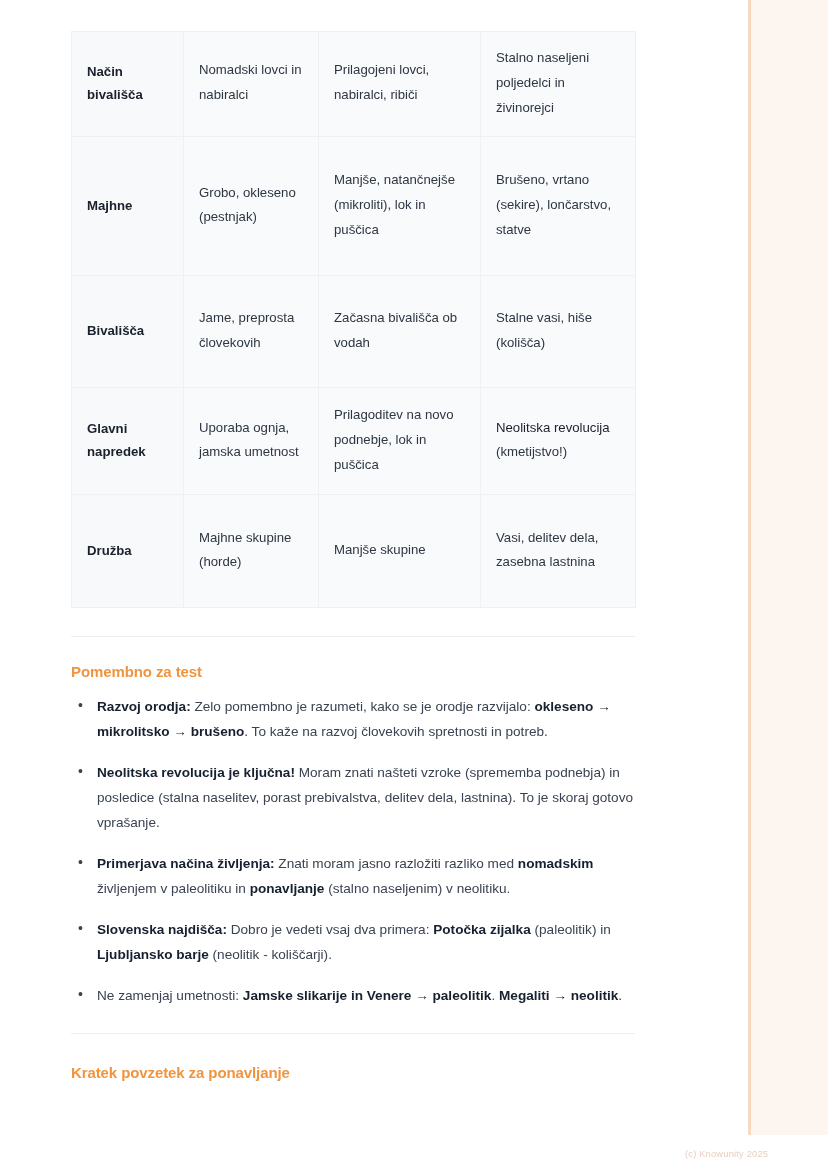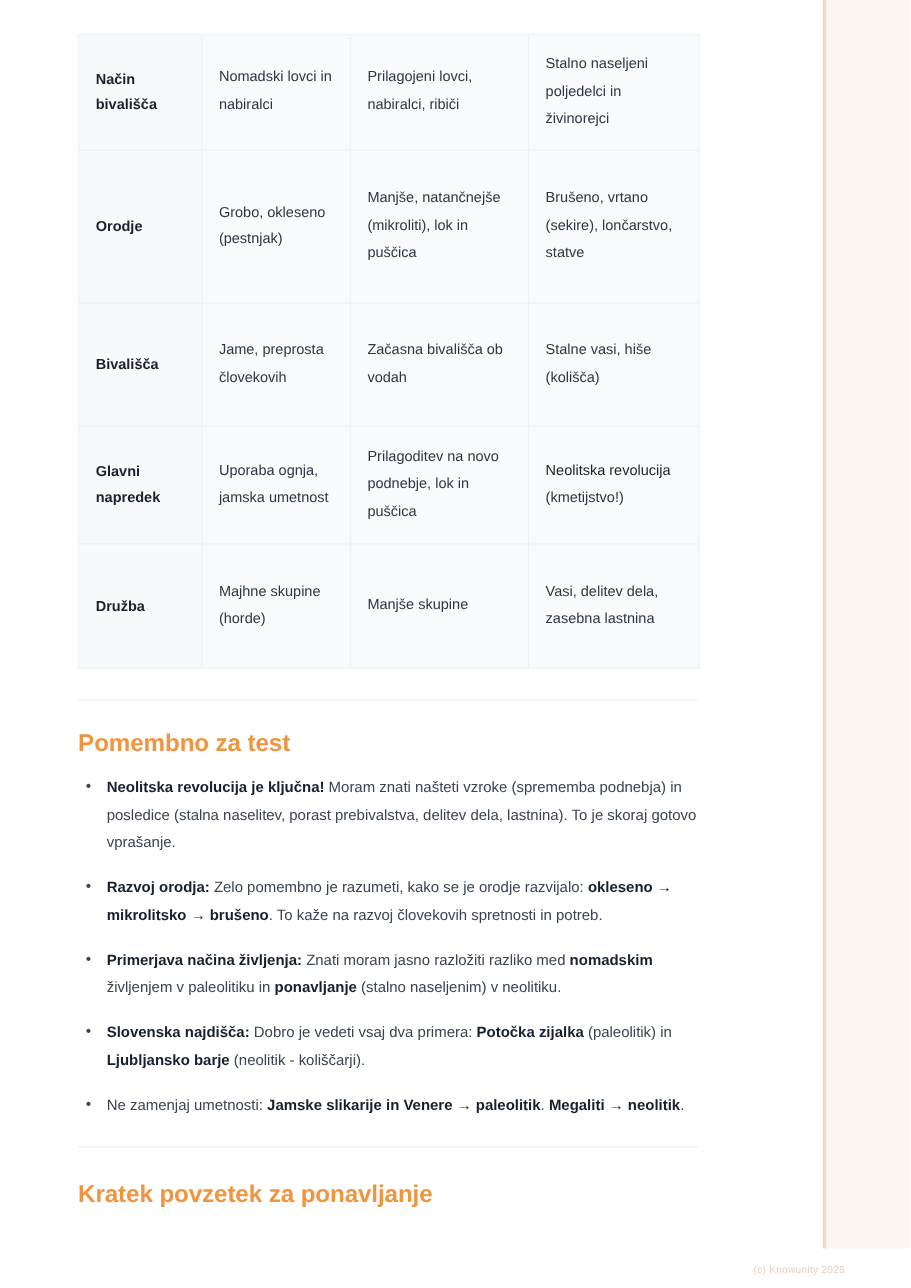"Orodje" td.rowhead { text: Orodje -> Majhne }
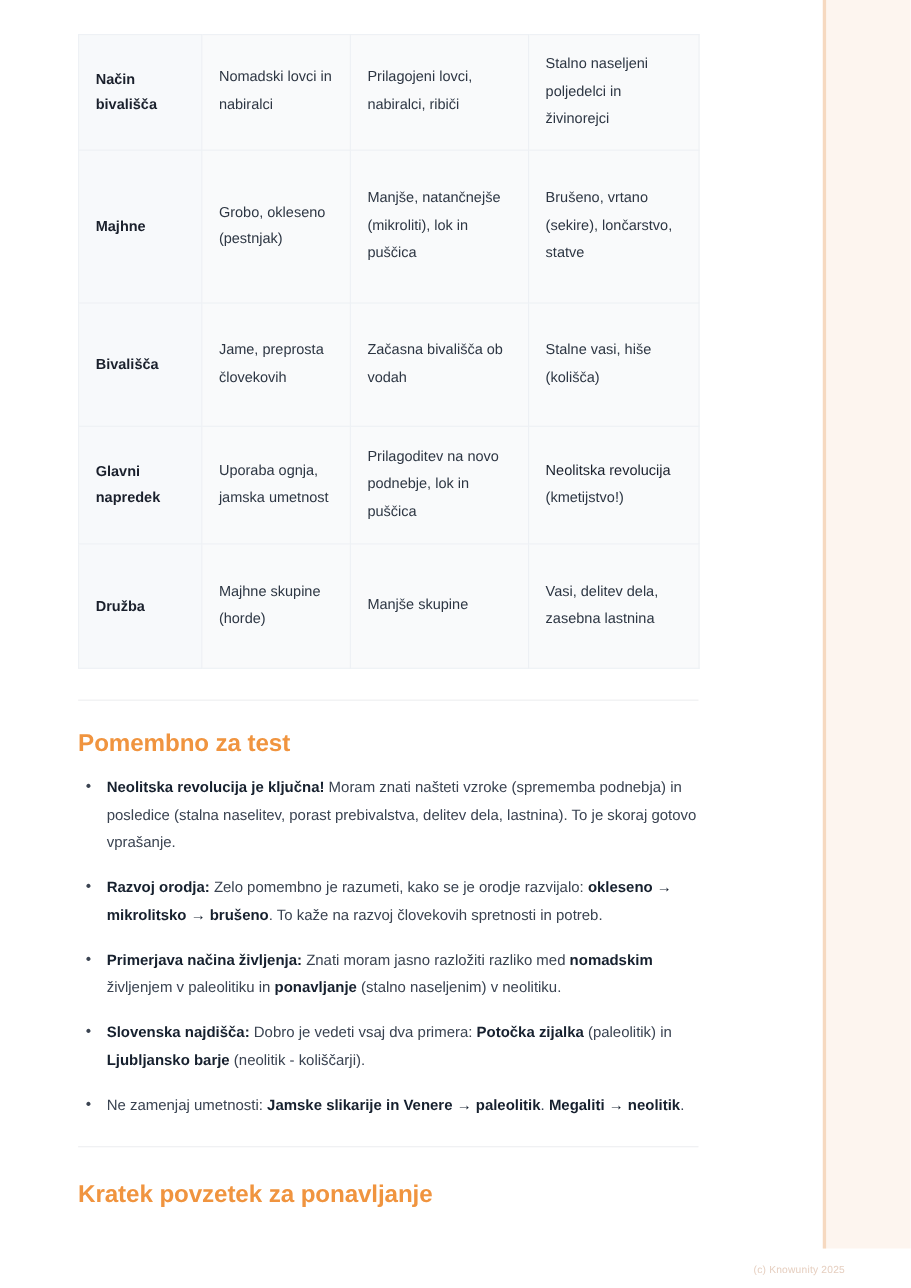"Pomembno za test" h2.section-title { font-size: 22px -> 15px }
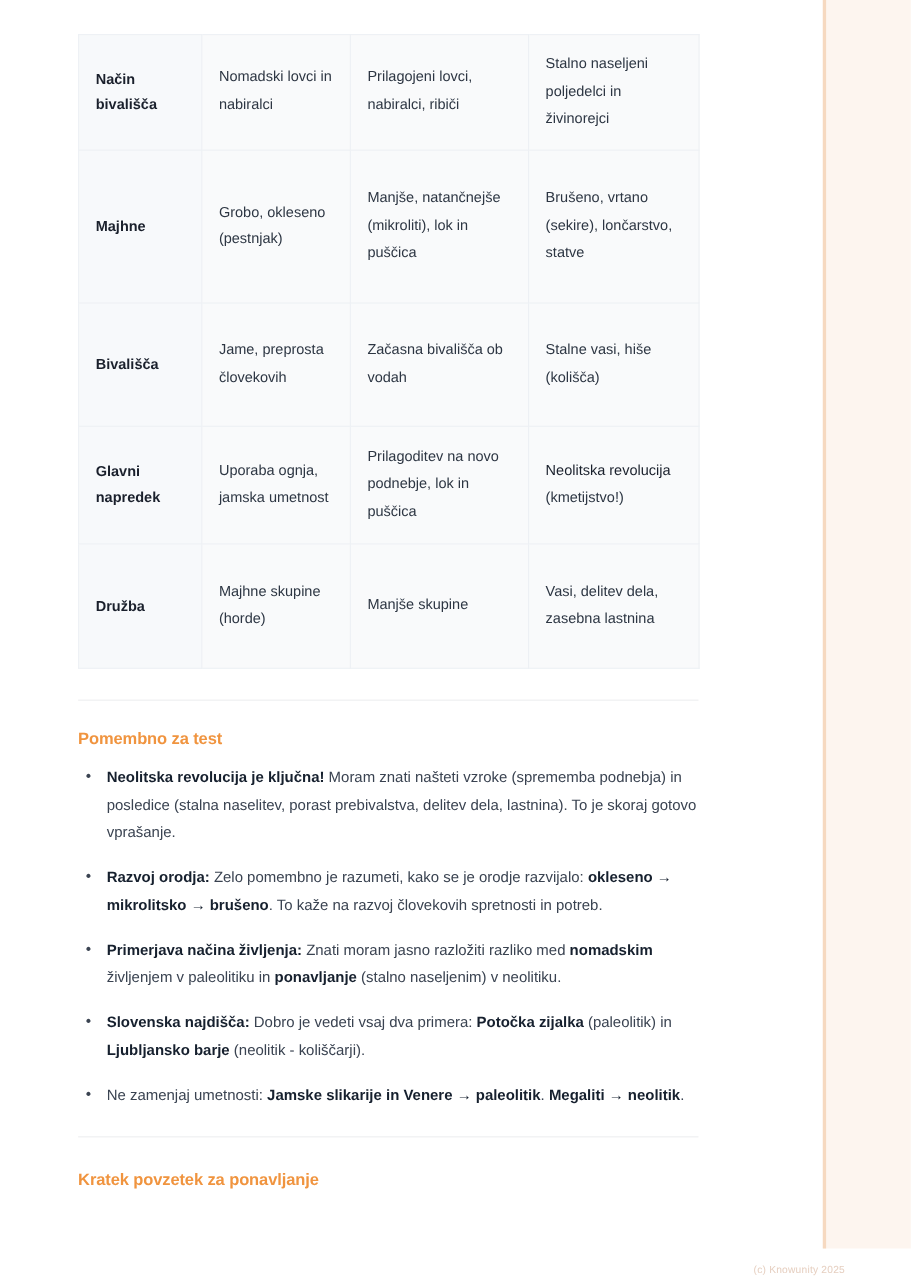"Neolitska revolucija je ključna! Moram" li { order: before "Razvoj orodja: Zelo pomembno je" -> after "Razvoj orodja: Zelo pomembno je" }
